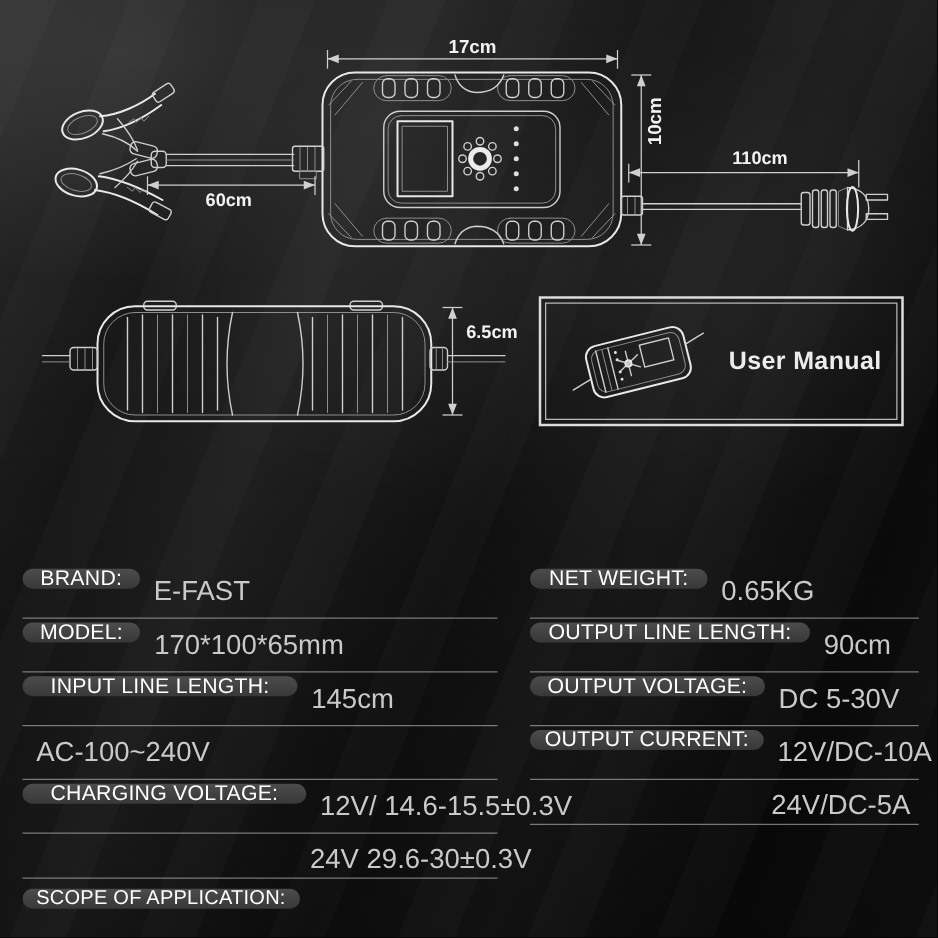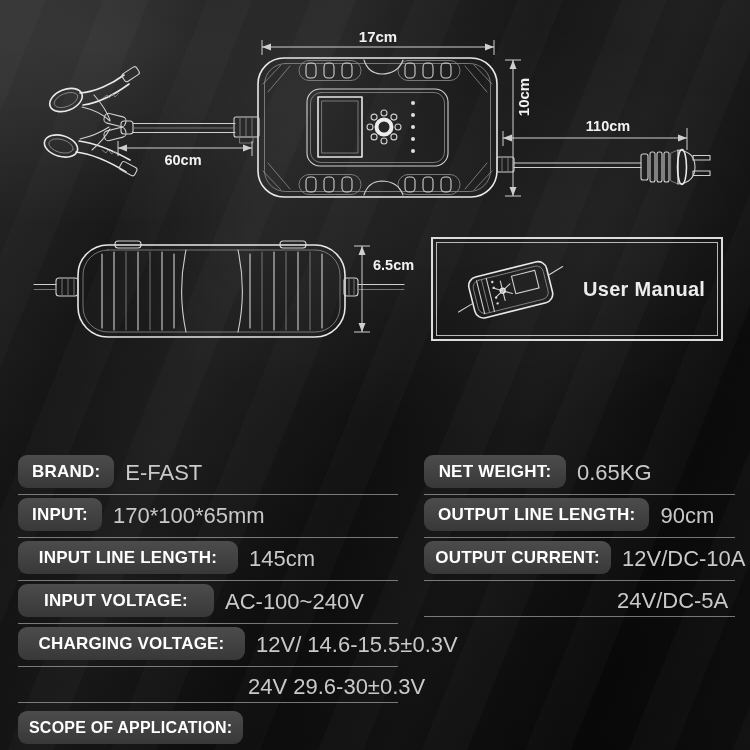"BRAND:" .pill { font-weight: bold -> normal; height: 33px -> 16px }
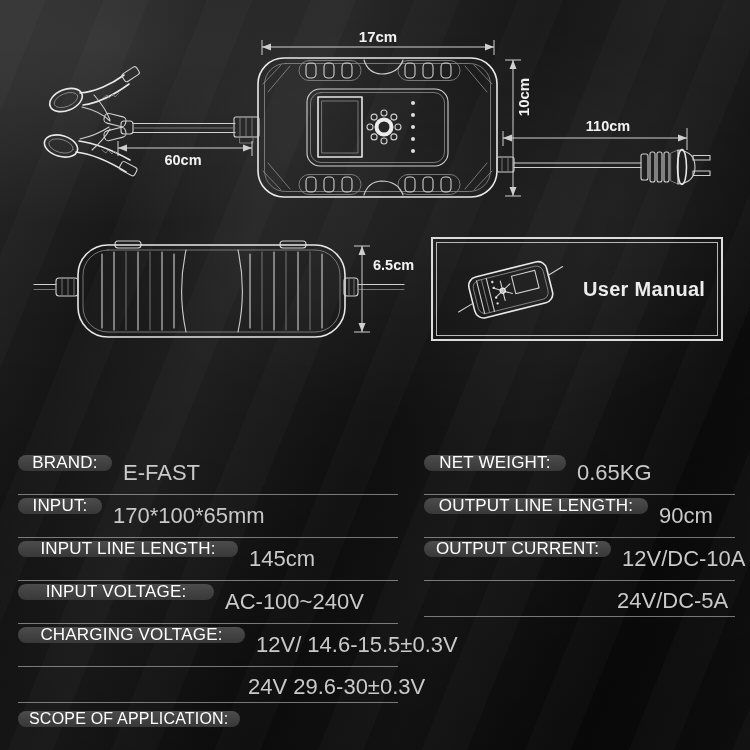"INPUT:" span.pill { text: INPUT -> MODEL }
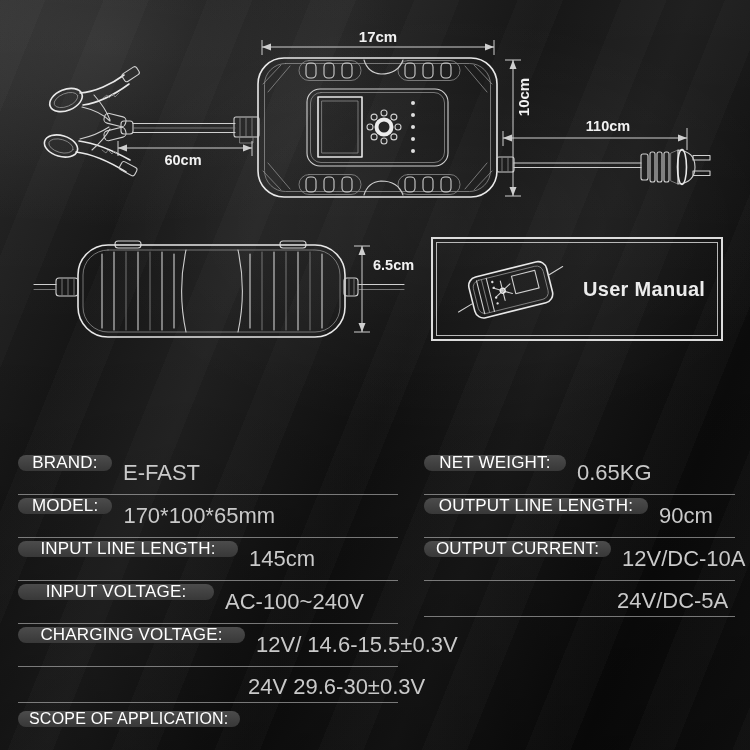"OUTPUT VOLTAGE:" div.srow { html: none -> <div> <span>OUTPUT VOLTAGE:</span> <span>DC 5-30V</span> </div> }
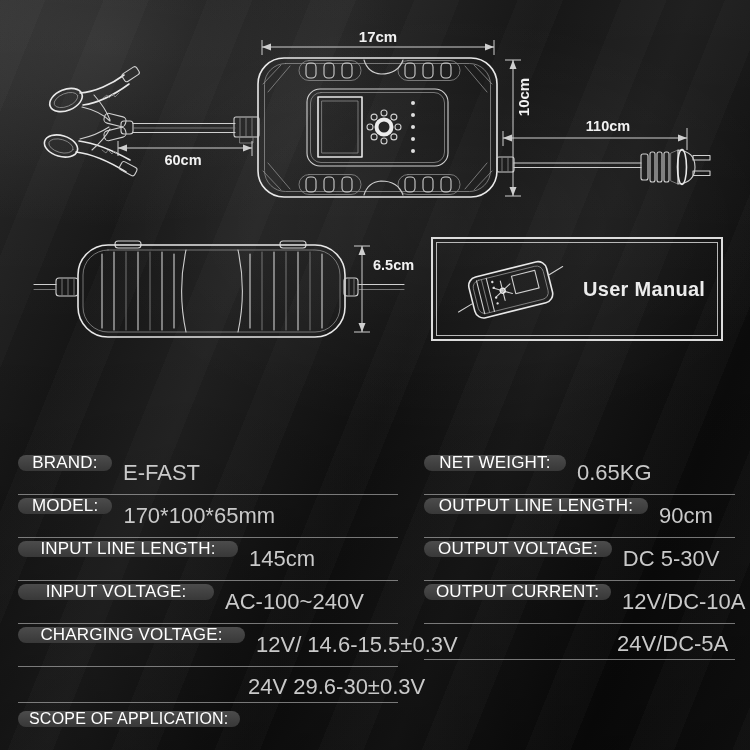"INPUT VOLTAGE:" span.pill { html: <span>INPUT VOLTAGE:</span> -> none }
